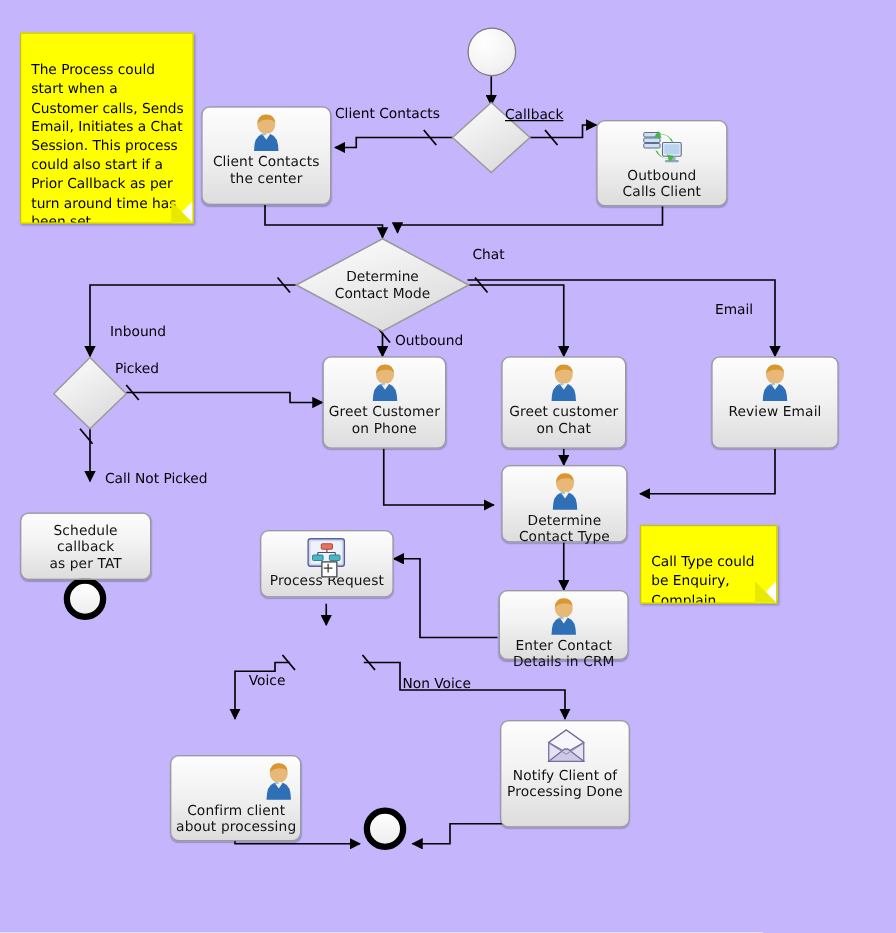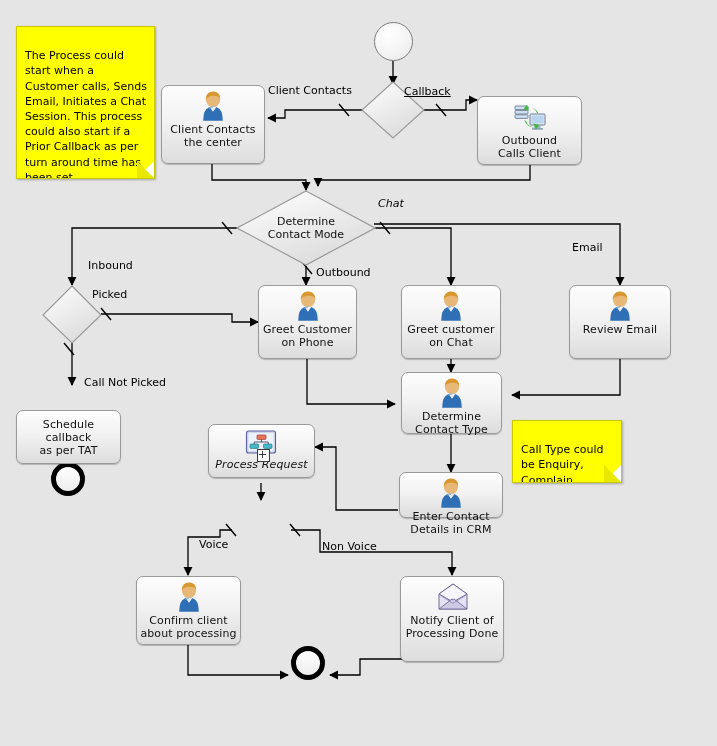"The Process could start when" #canvas { background: #e5e5e5 -> #c4b5fd }
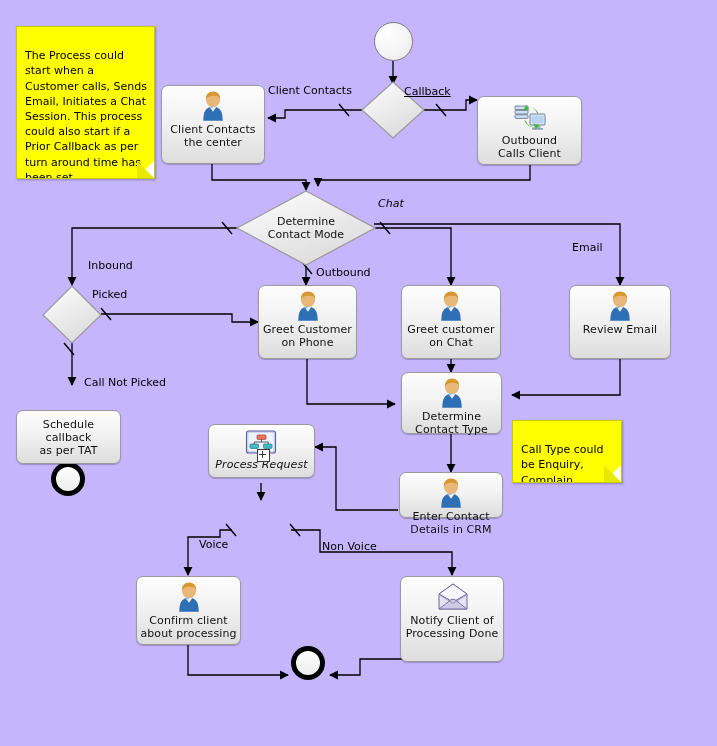"Chat" div.edge-label { font-style: italic -> none }
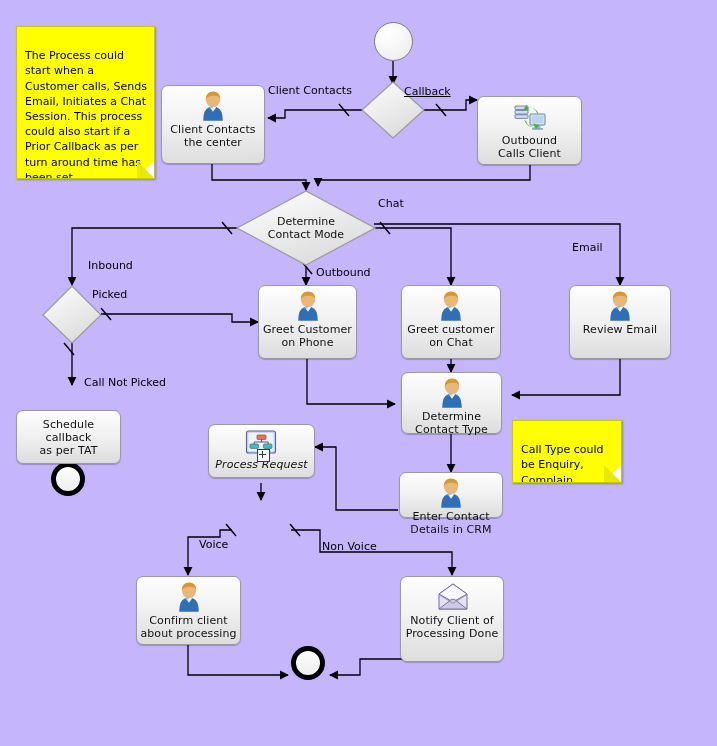"Process Request" div.task { font-style: italic -> none }
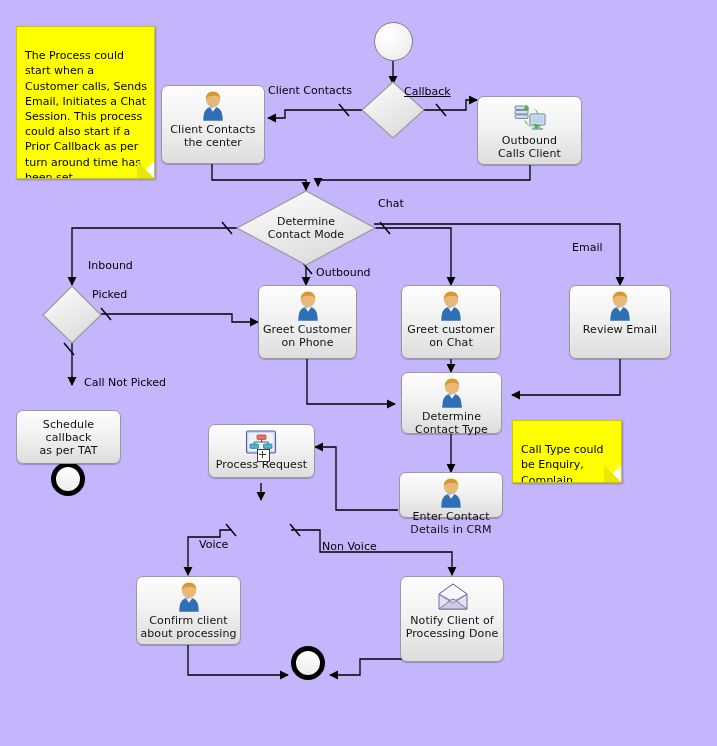"Enter Contact" div.task { height: 46px -> 56px }
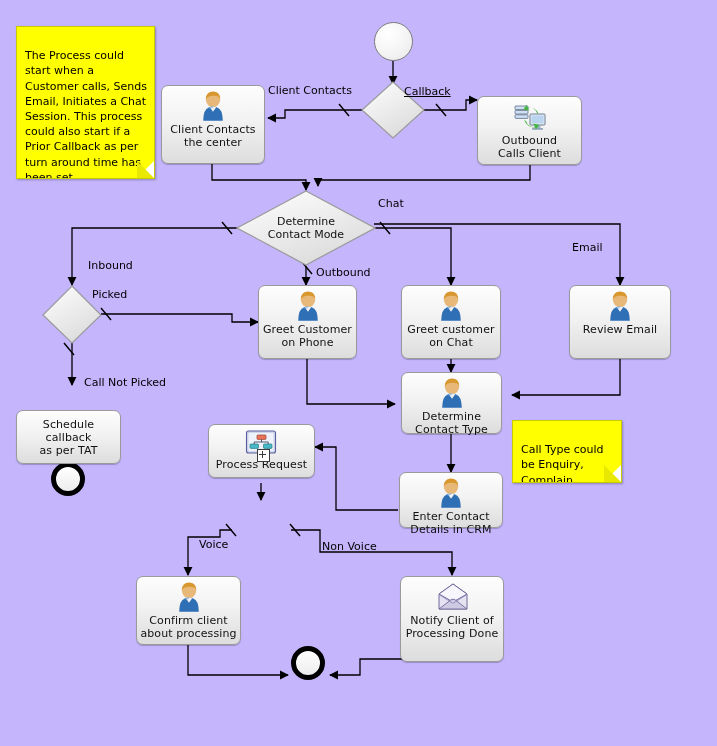"Confirm client" div.task { align-items: none -> flex-end; top: 576px -> 604px }
